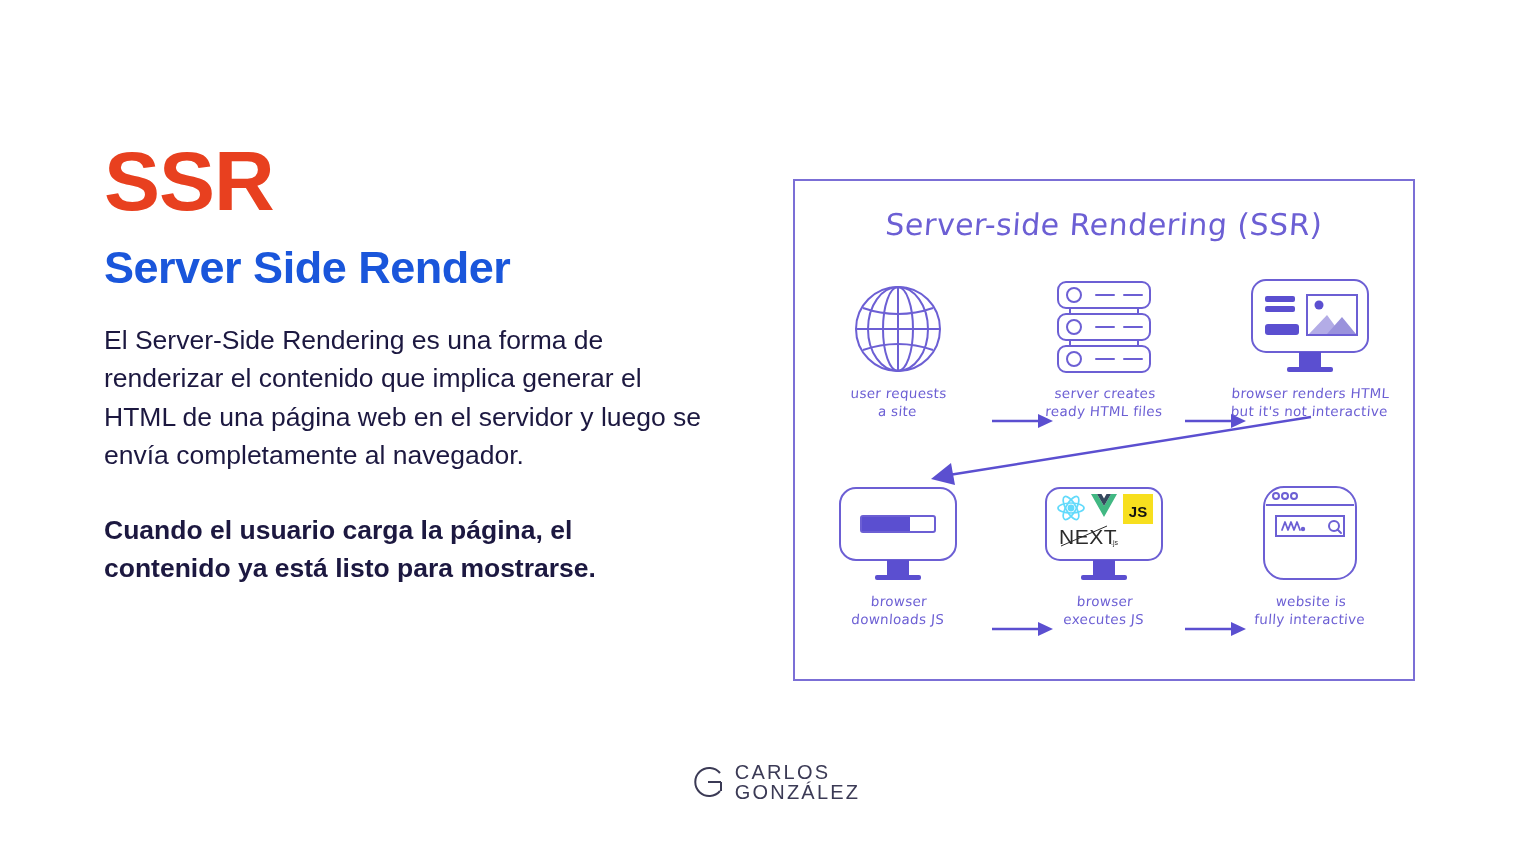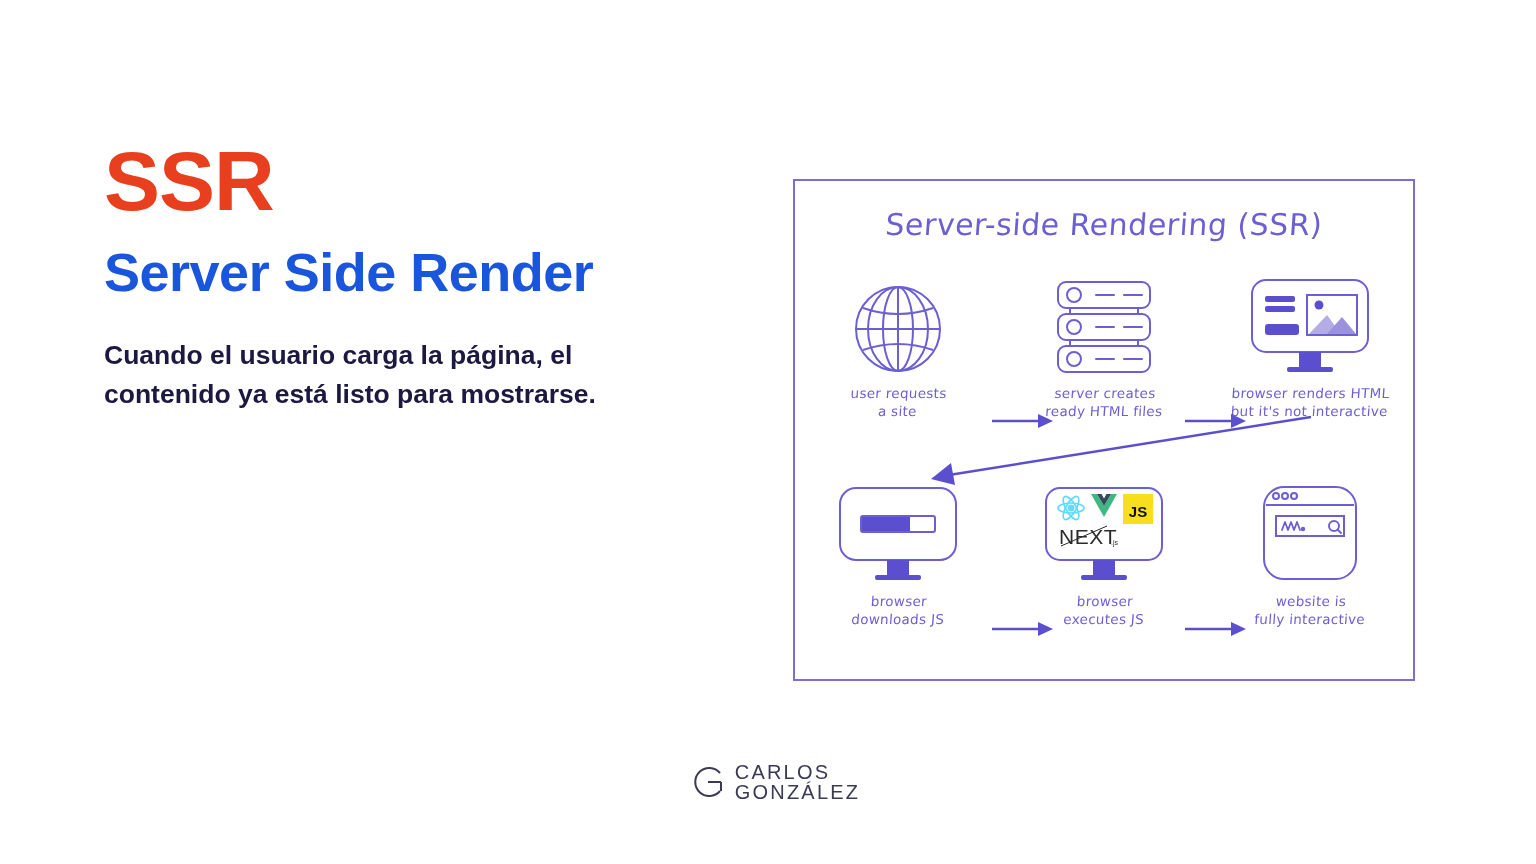"Server Side Render" #slide-subtitle { font-size: 54px -> 45px }
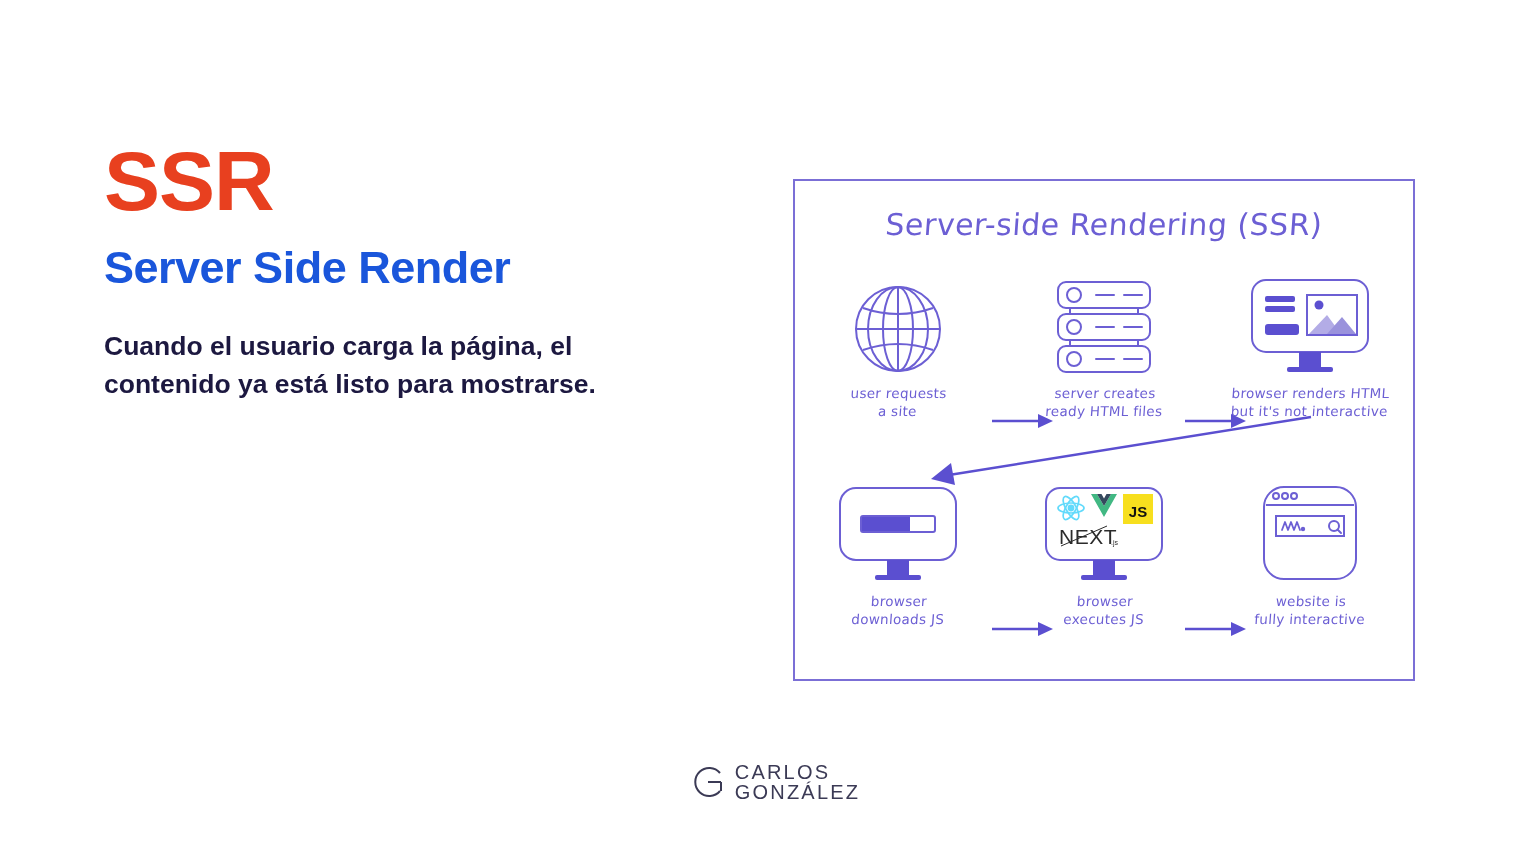"El Server-Side Rendering es una" p.body-paragraph { html: none -> <p>El Server-Side Rendering es una forma de renderizar el contenido que implica generar el HTML de una página web en el servidor y luego se envía completamente al navegador.</p> }
